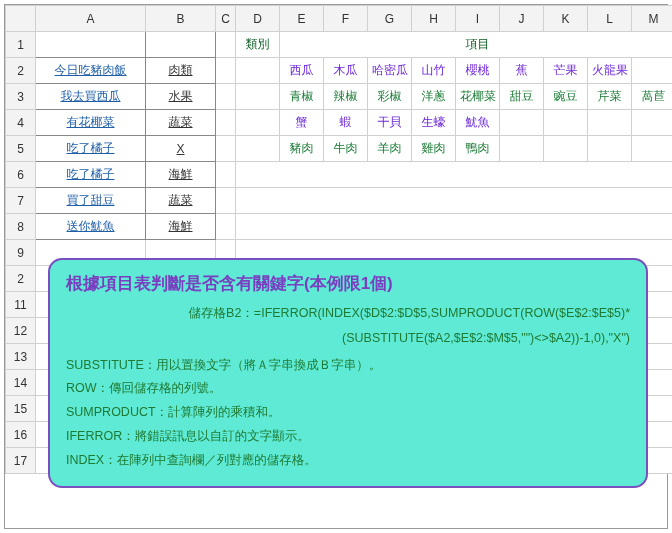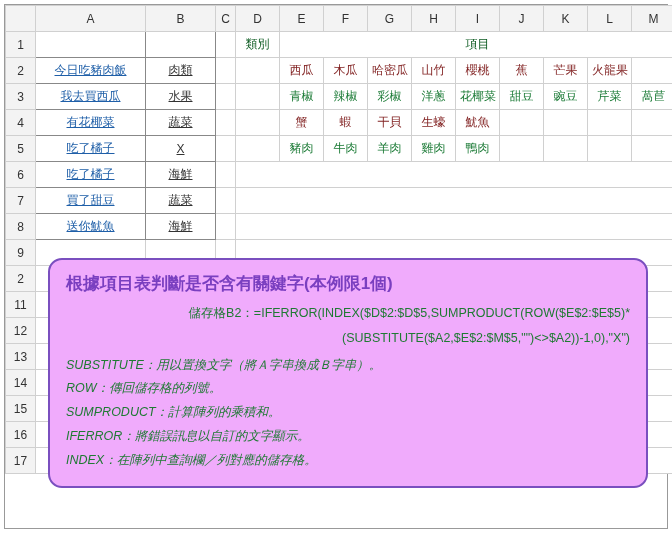"西瓜" .item-row-odd { color: #7f1d1d -> #6d28d9 }
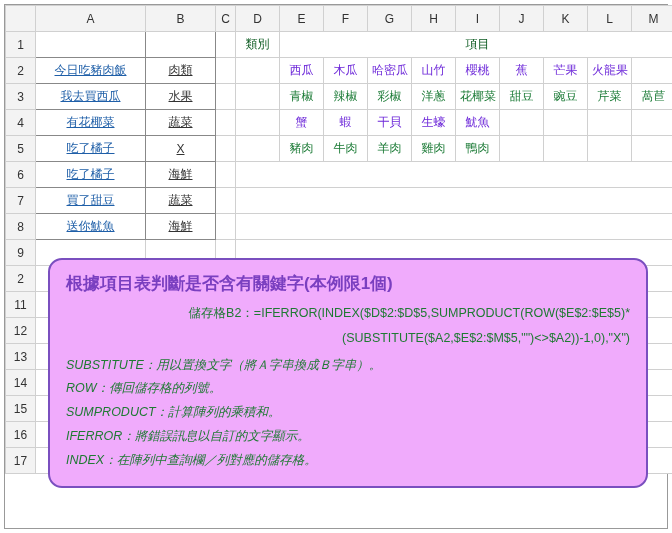"根據項目表判斷是否含有關鍵字(本例限1個)" .callout { background: #f0abfc -> #5eead4 }
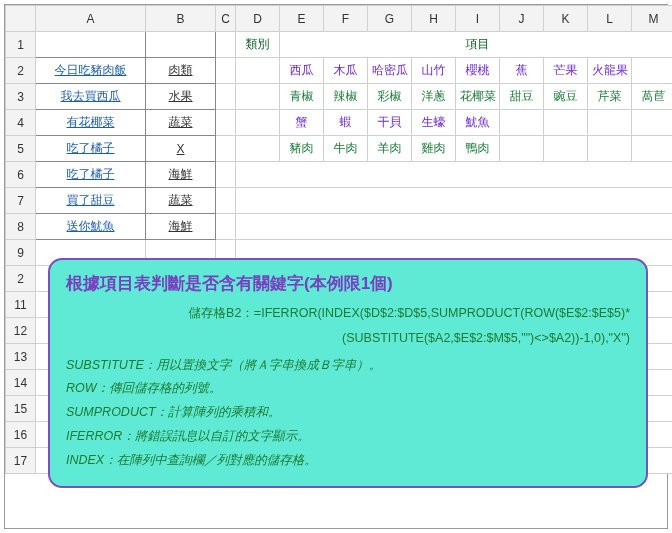"SUBSTITUTE：用以置換文字（將Ａ字串換成Ｂ字串）。" .callout .desc { font-style: italic -> none }
